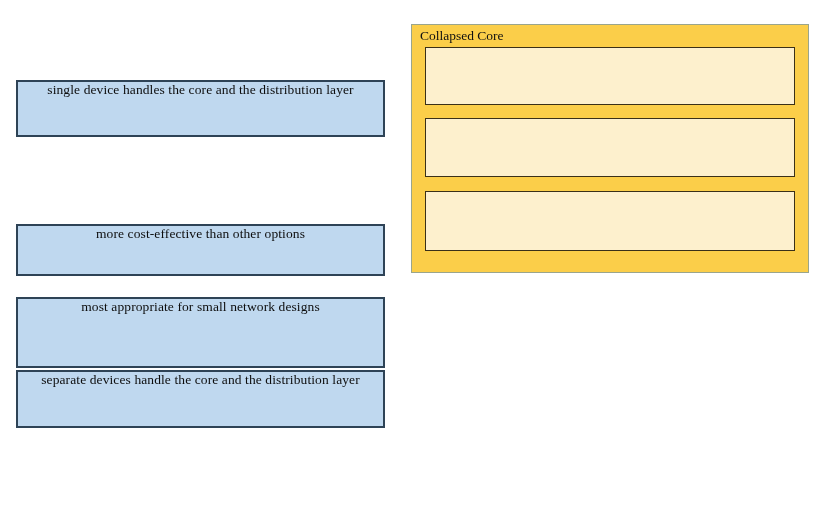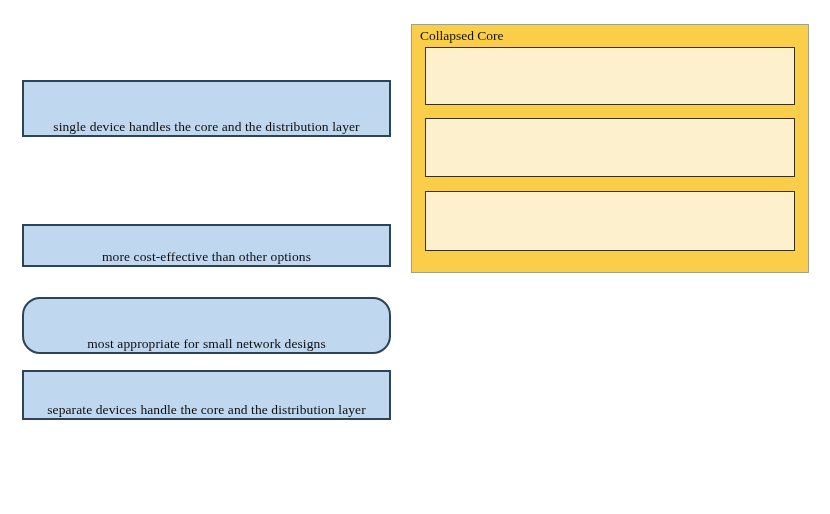"single device handles the core" .source-tile { align-items: flex-end -> flex-start; margin-left: 6px -> none }
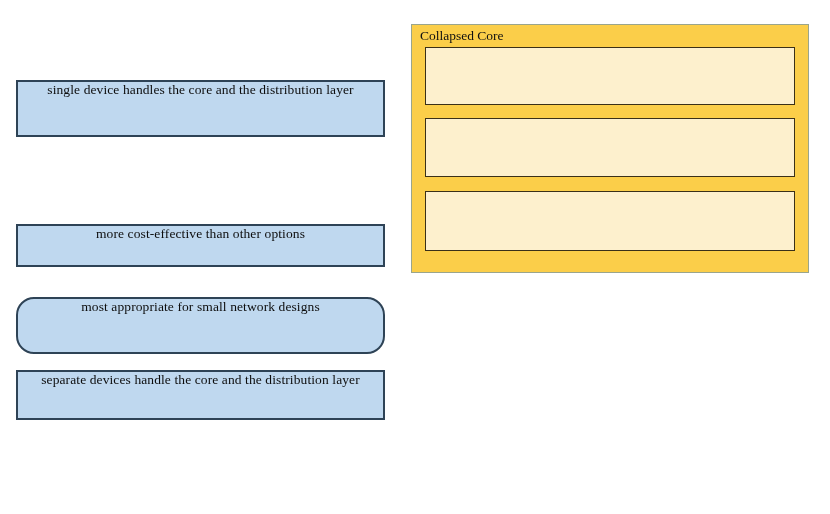"more cost-effective than other options" .t3 { height: 43px -> 52px }
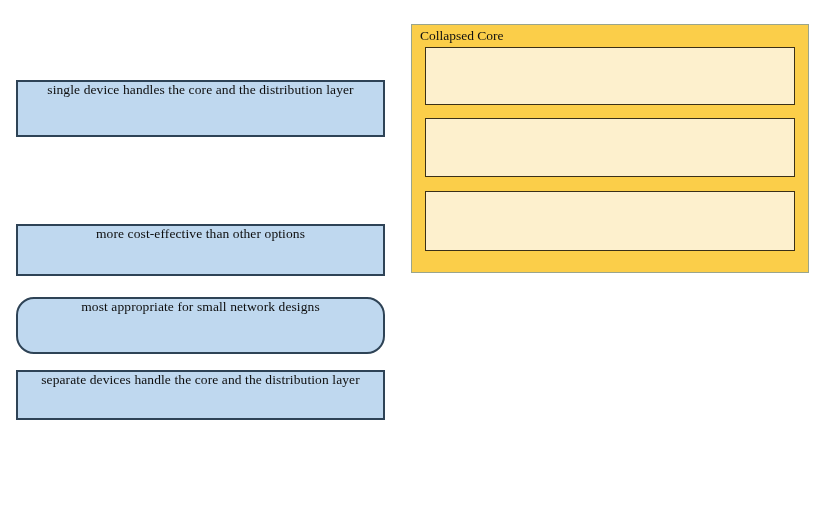"most appropriate for small network" .t4 { border-radius: 18px -> none; height: 57px -> 71px }
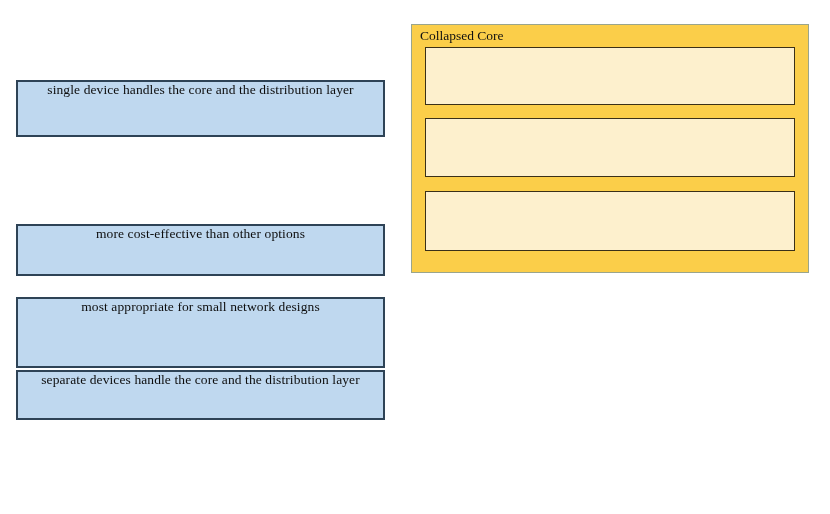"separate devices handle the core" .t5 { height: 50px -> 58px }
